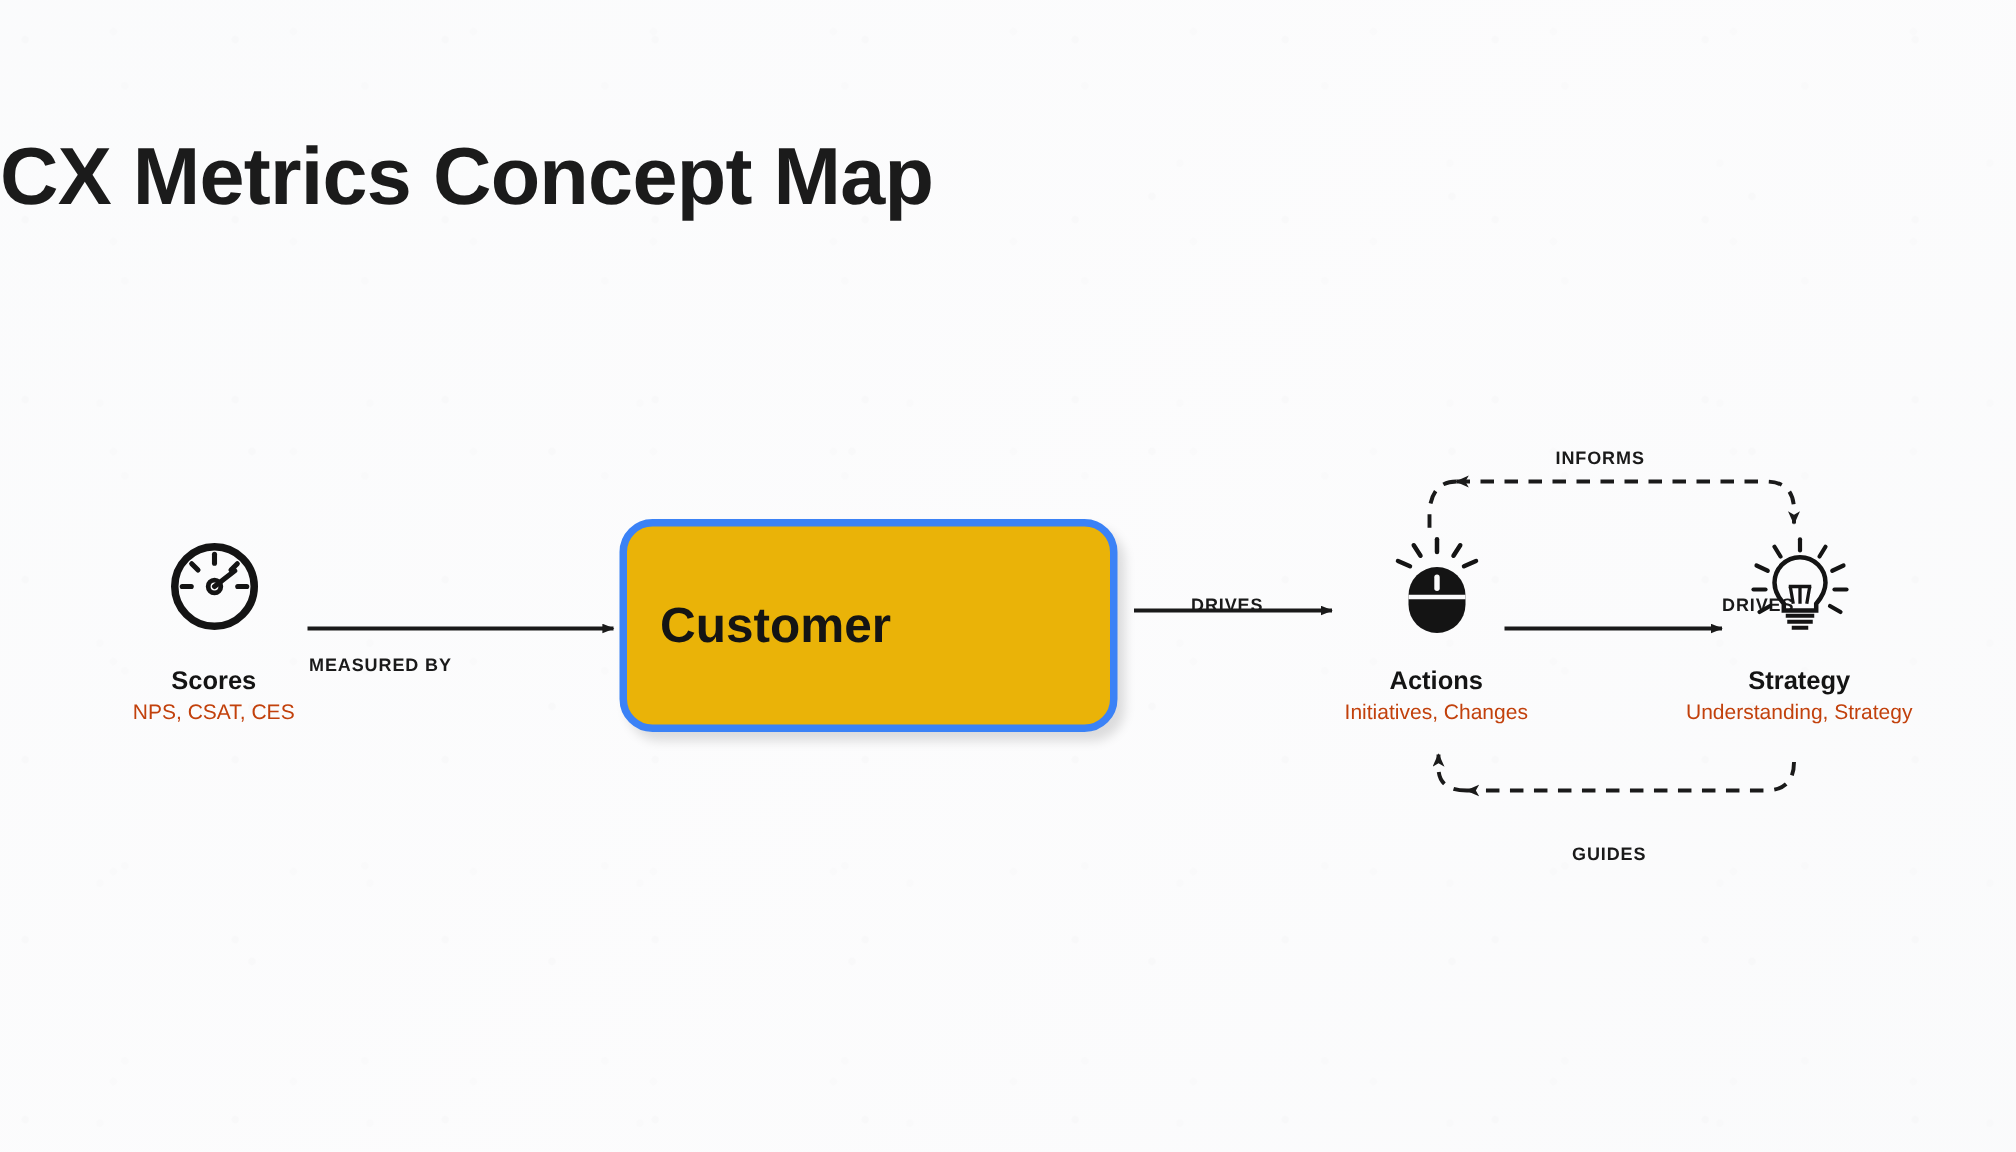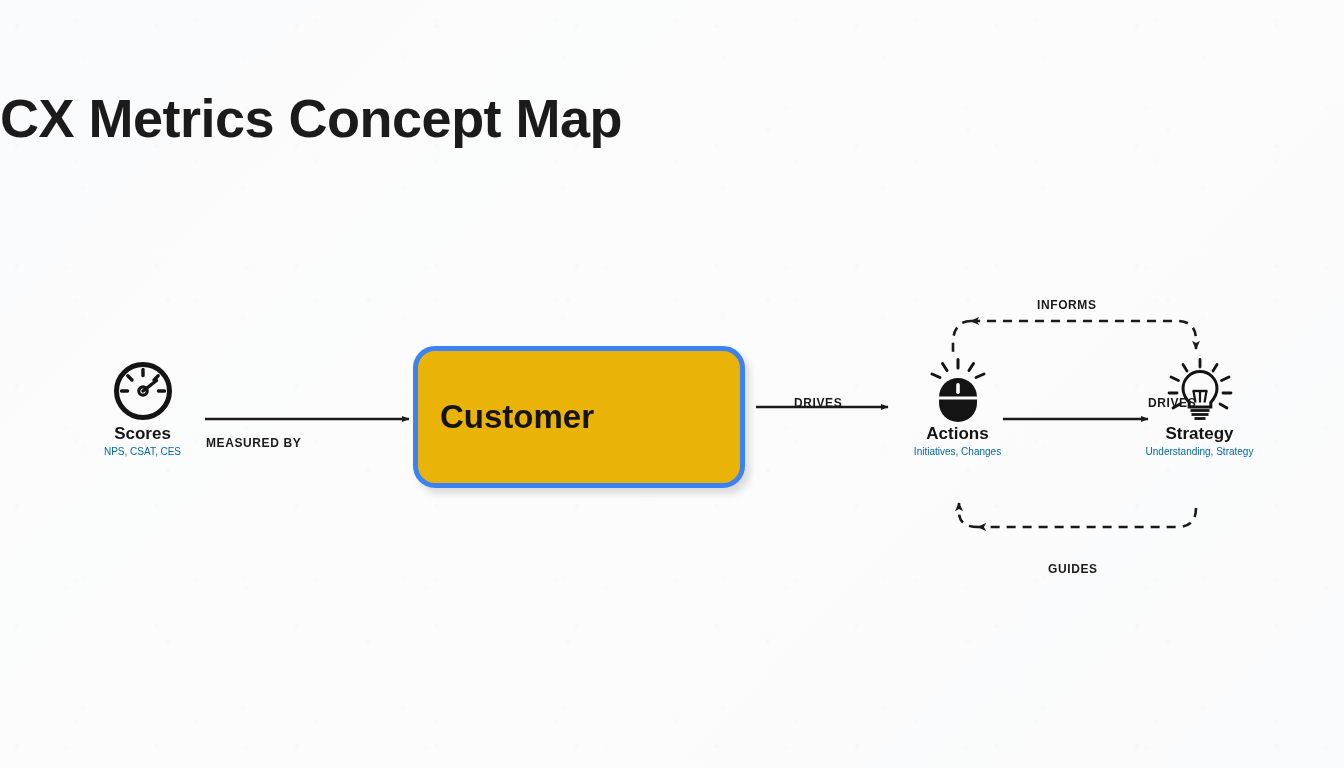"Scores" .node-title { margin-top: 0 -> 20px }
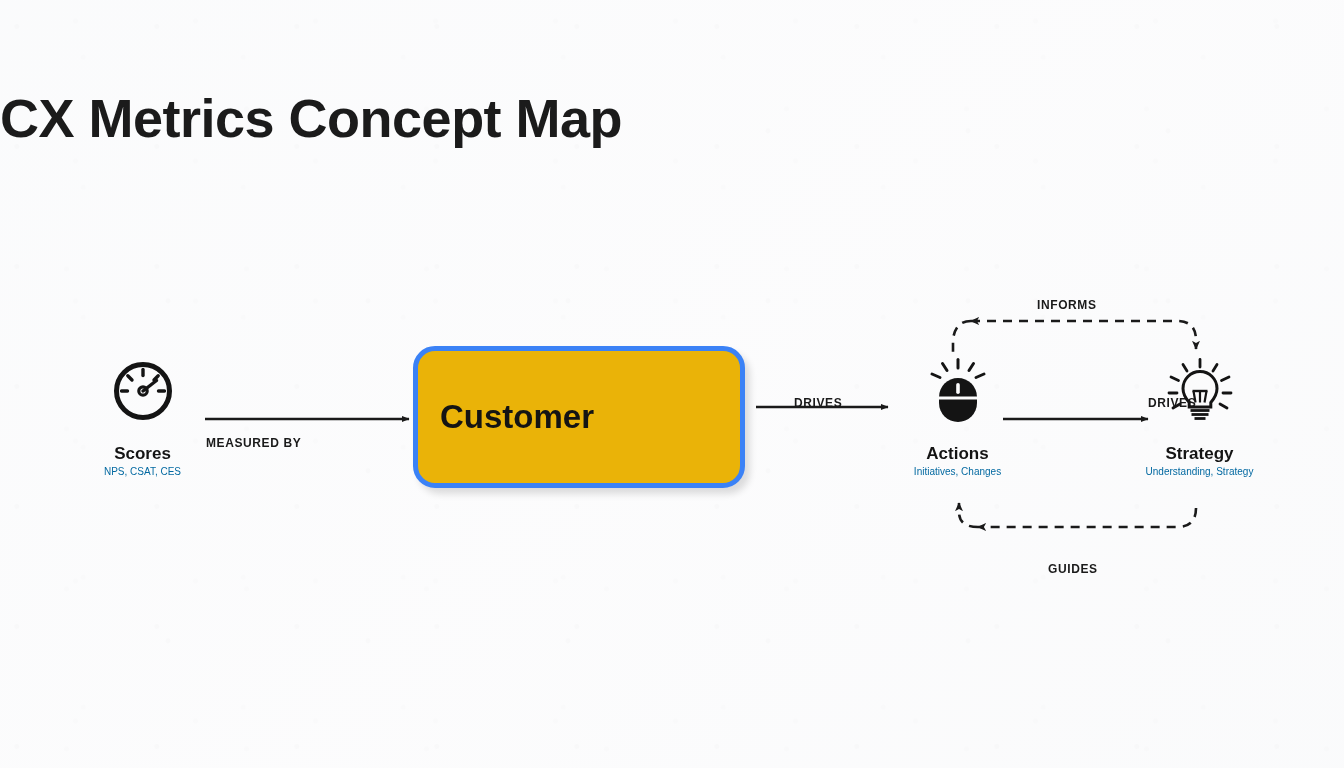"NPS, CSAT, CES" .node-sub { color: #0369a1 -> #c2410c; font-size: 10px -> 14px }
